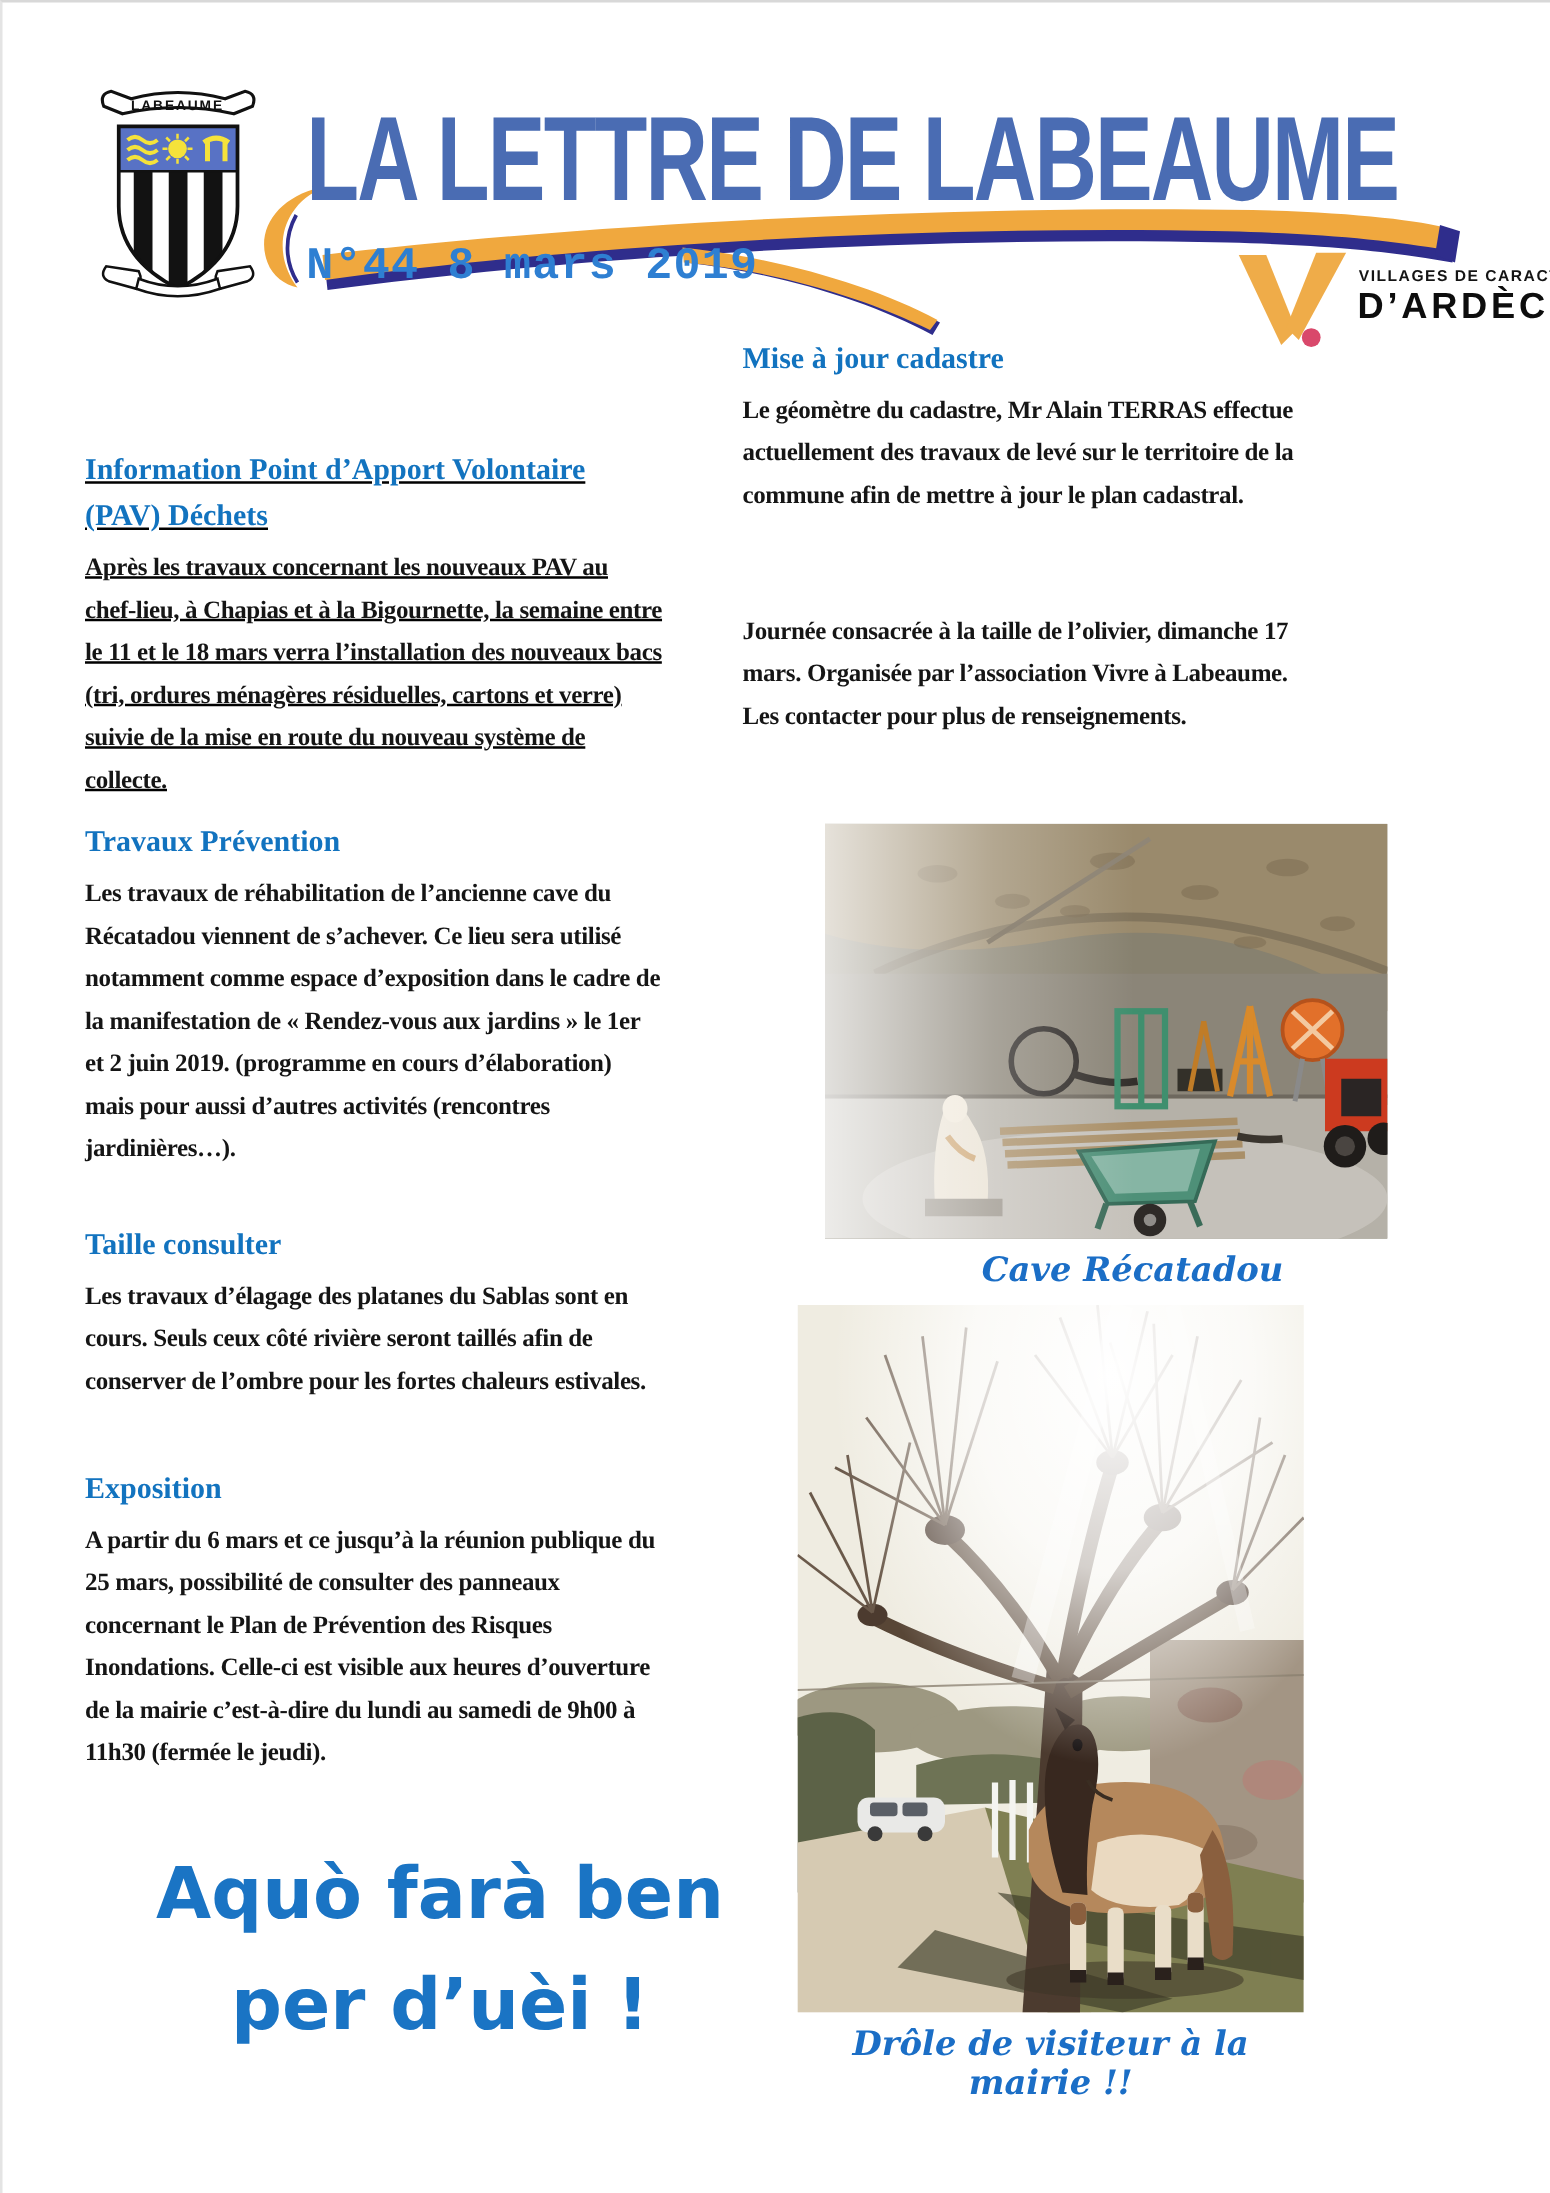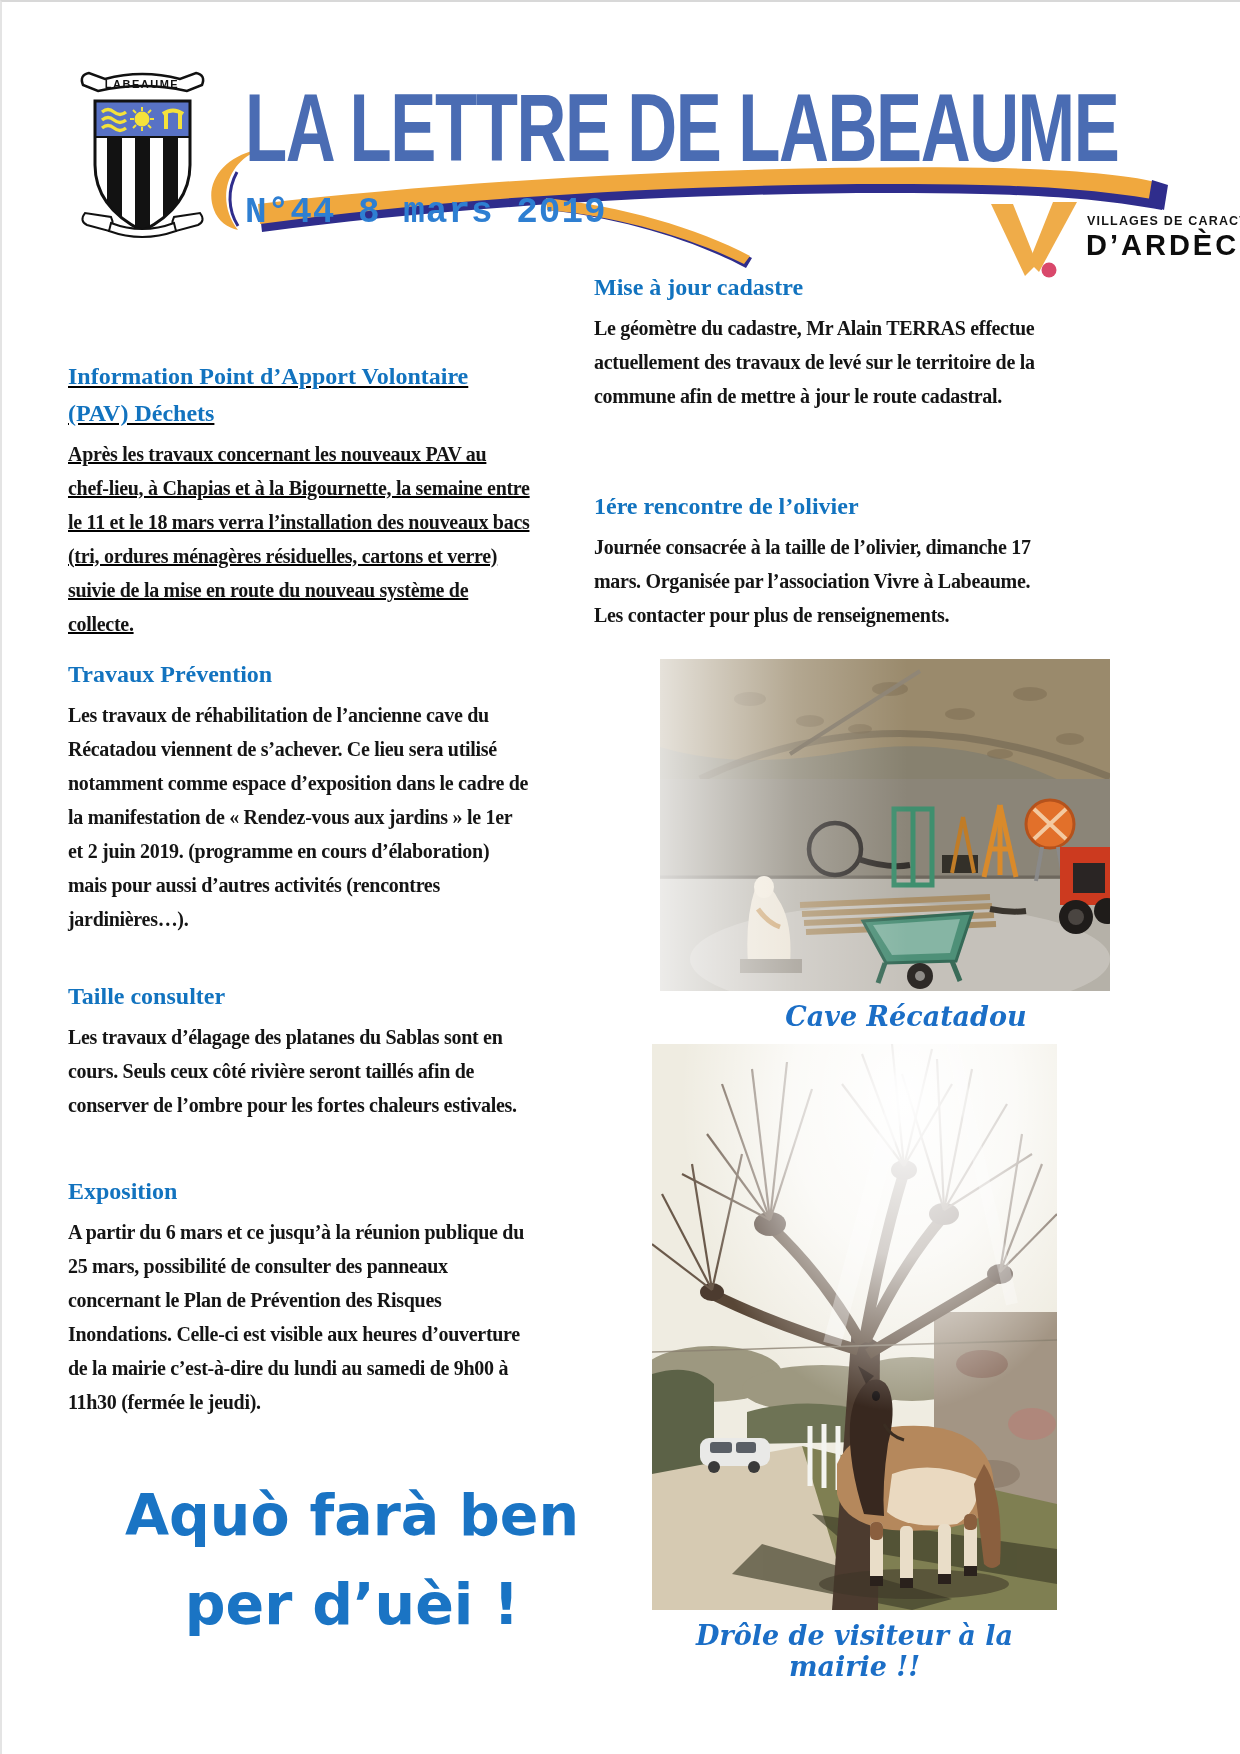"Le géomètre du cadastre, Mr" p { text: route -> plan }
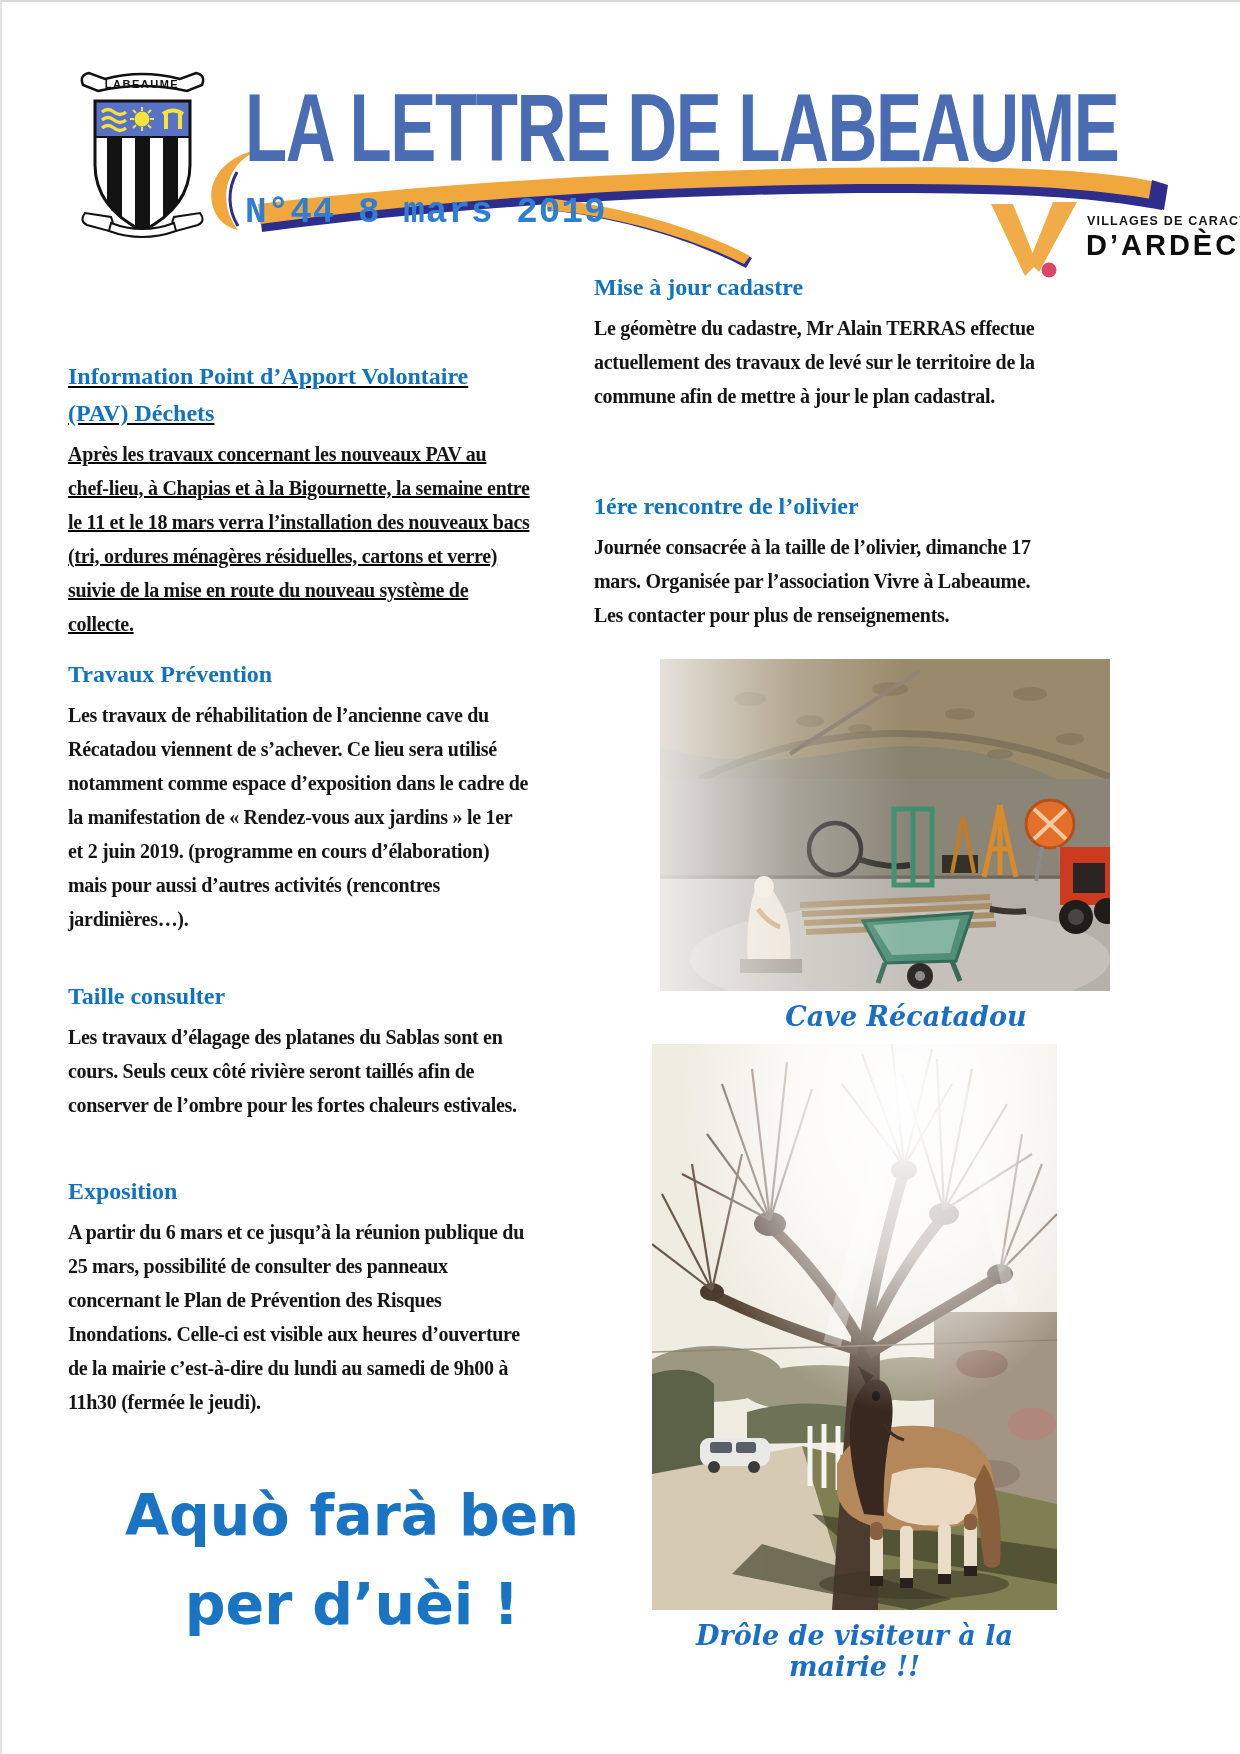"1ére rencontre de l’olivier" h3 { html: <h3>1ére rencontre de l’olivier</h3> -> none }
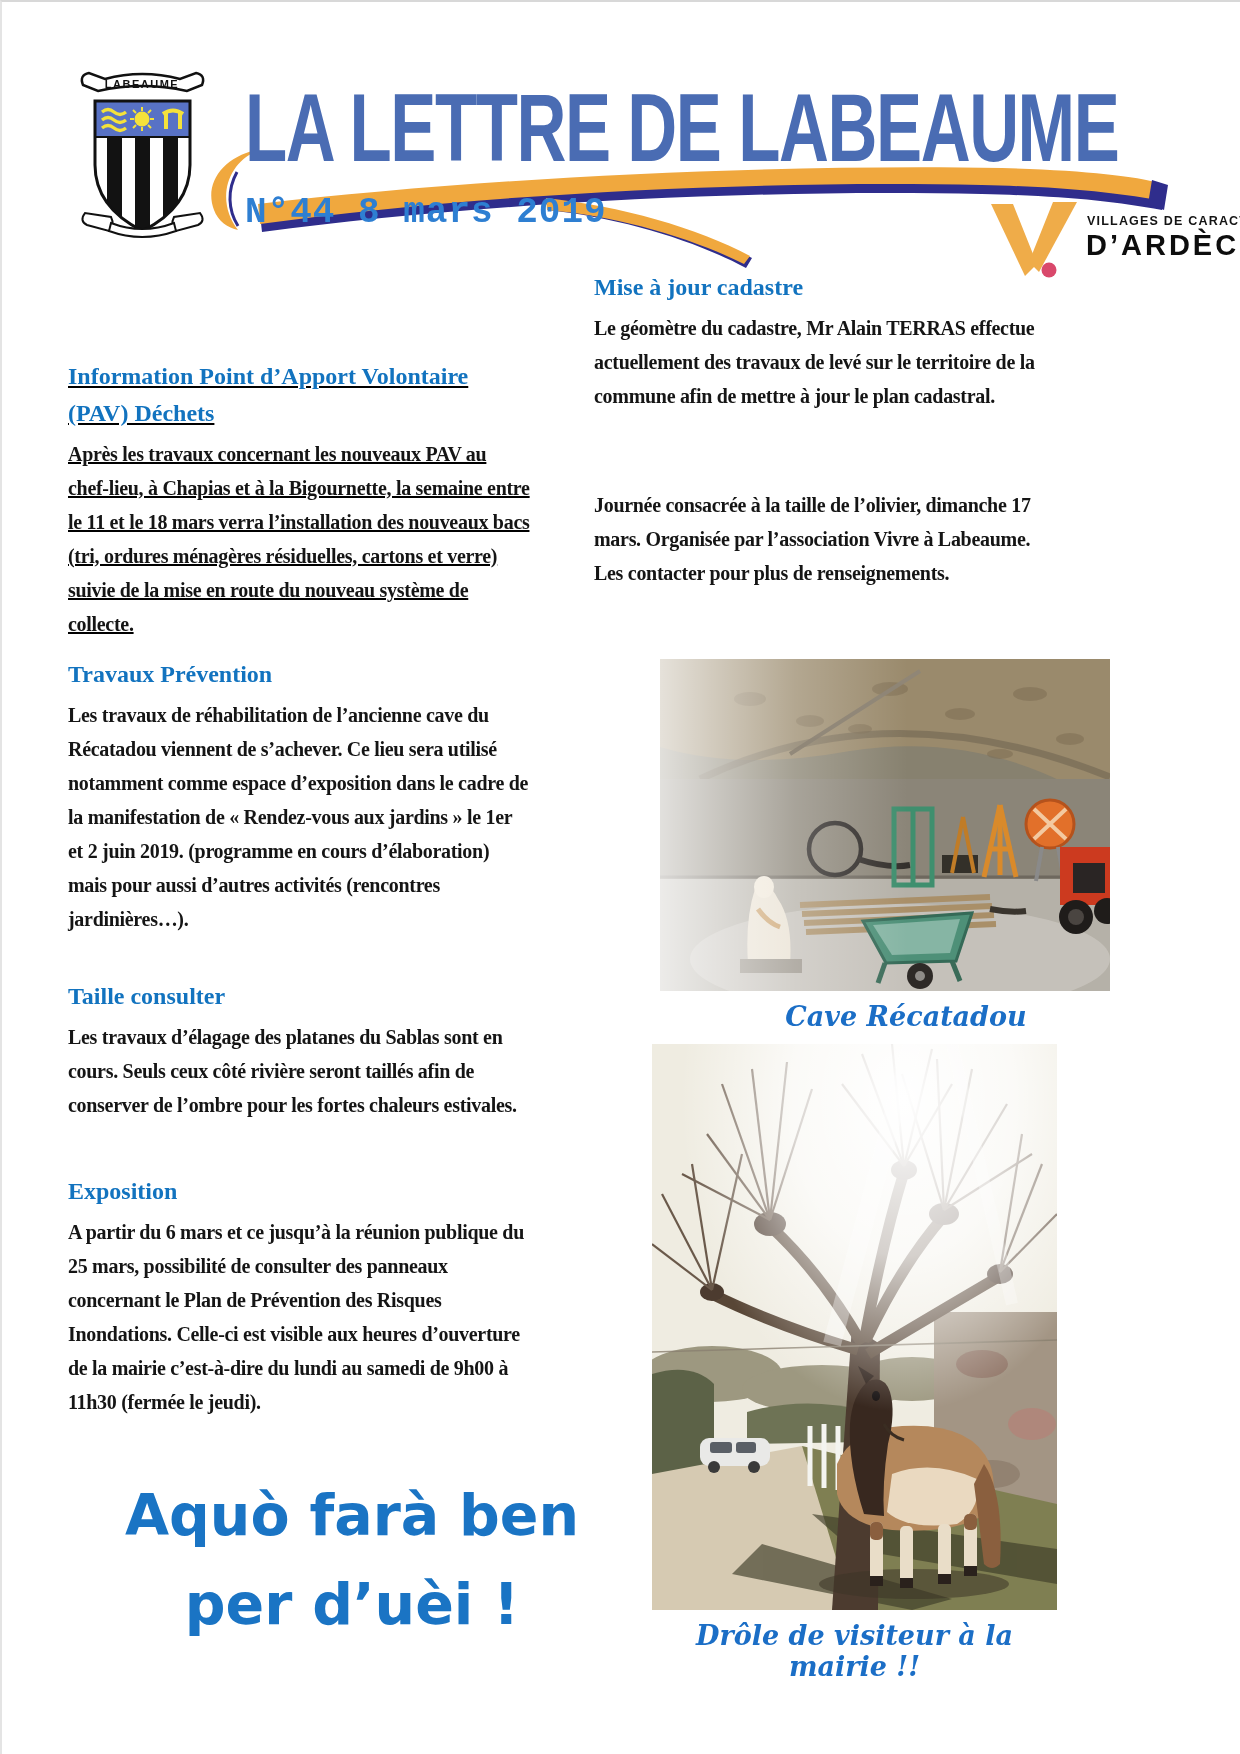"Drôle de visiteur à la" .fig2 { left: 650px -> 636px }
